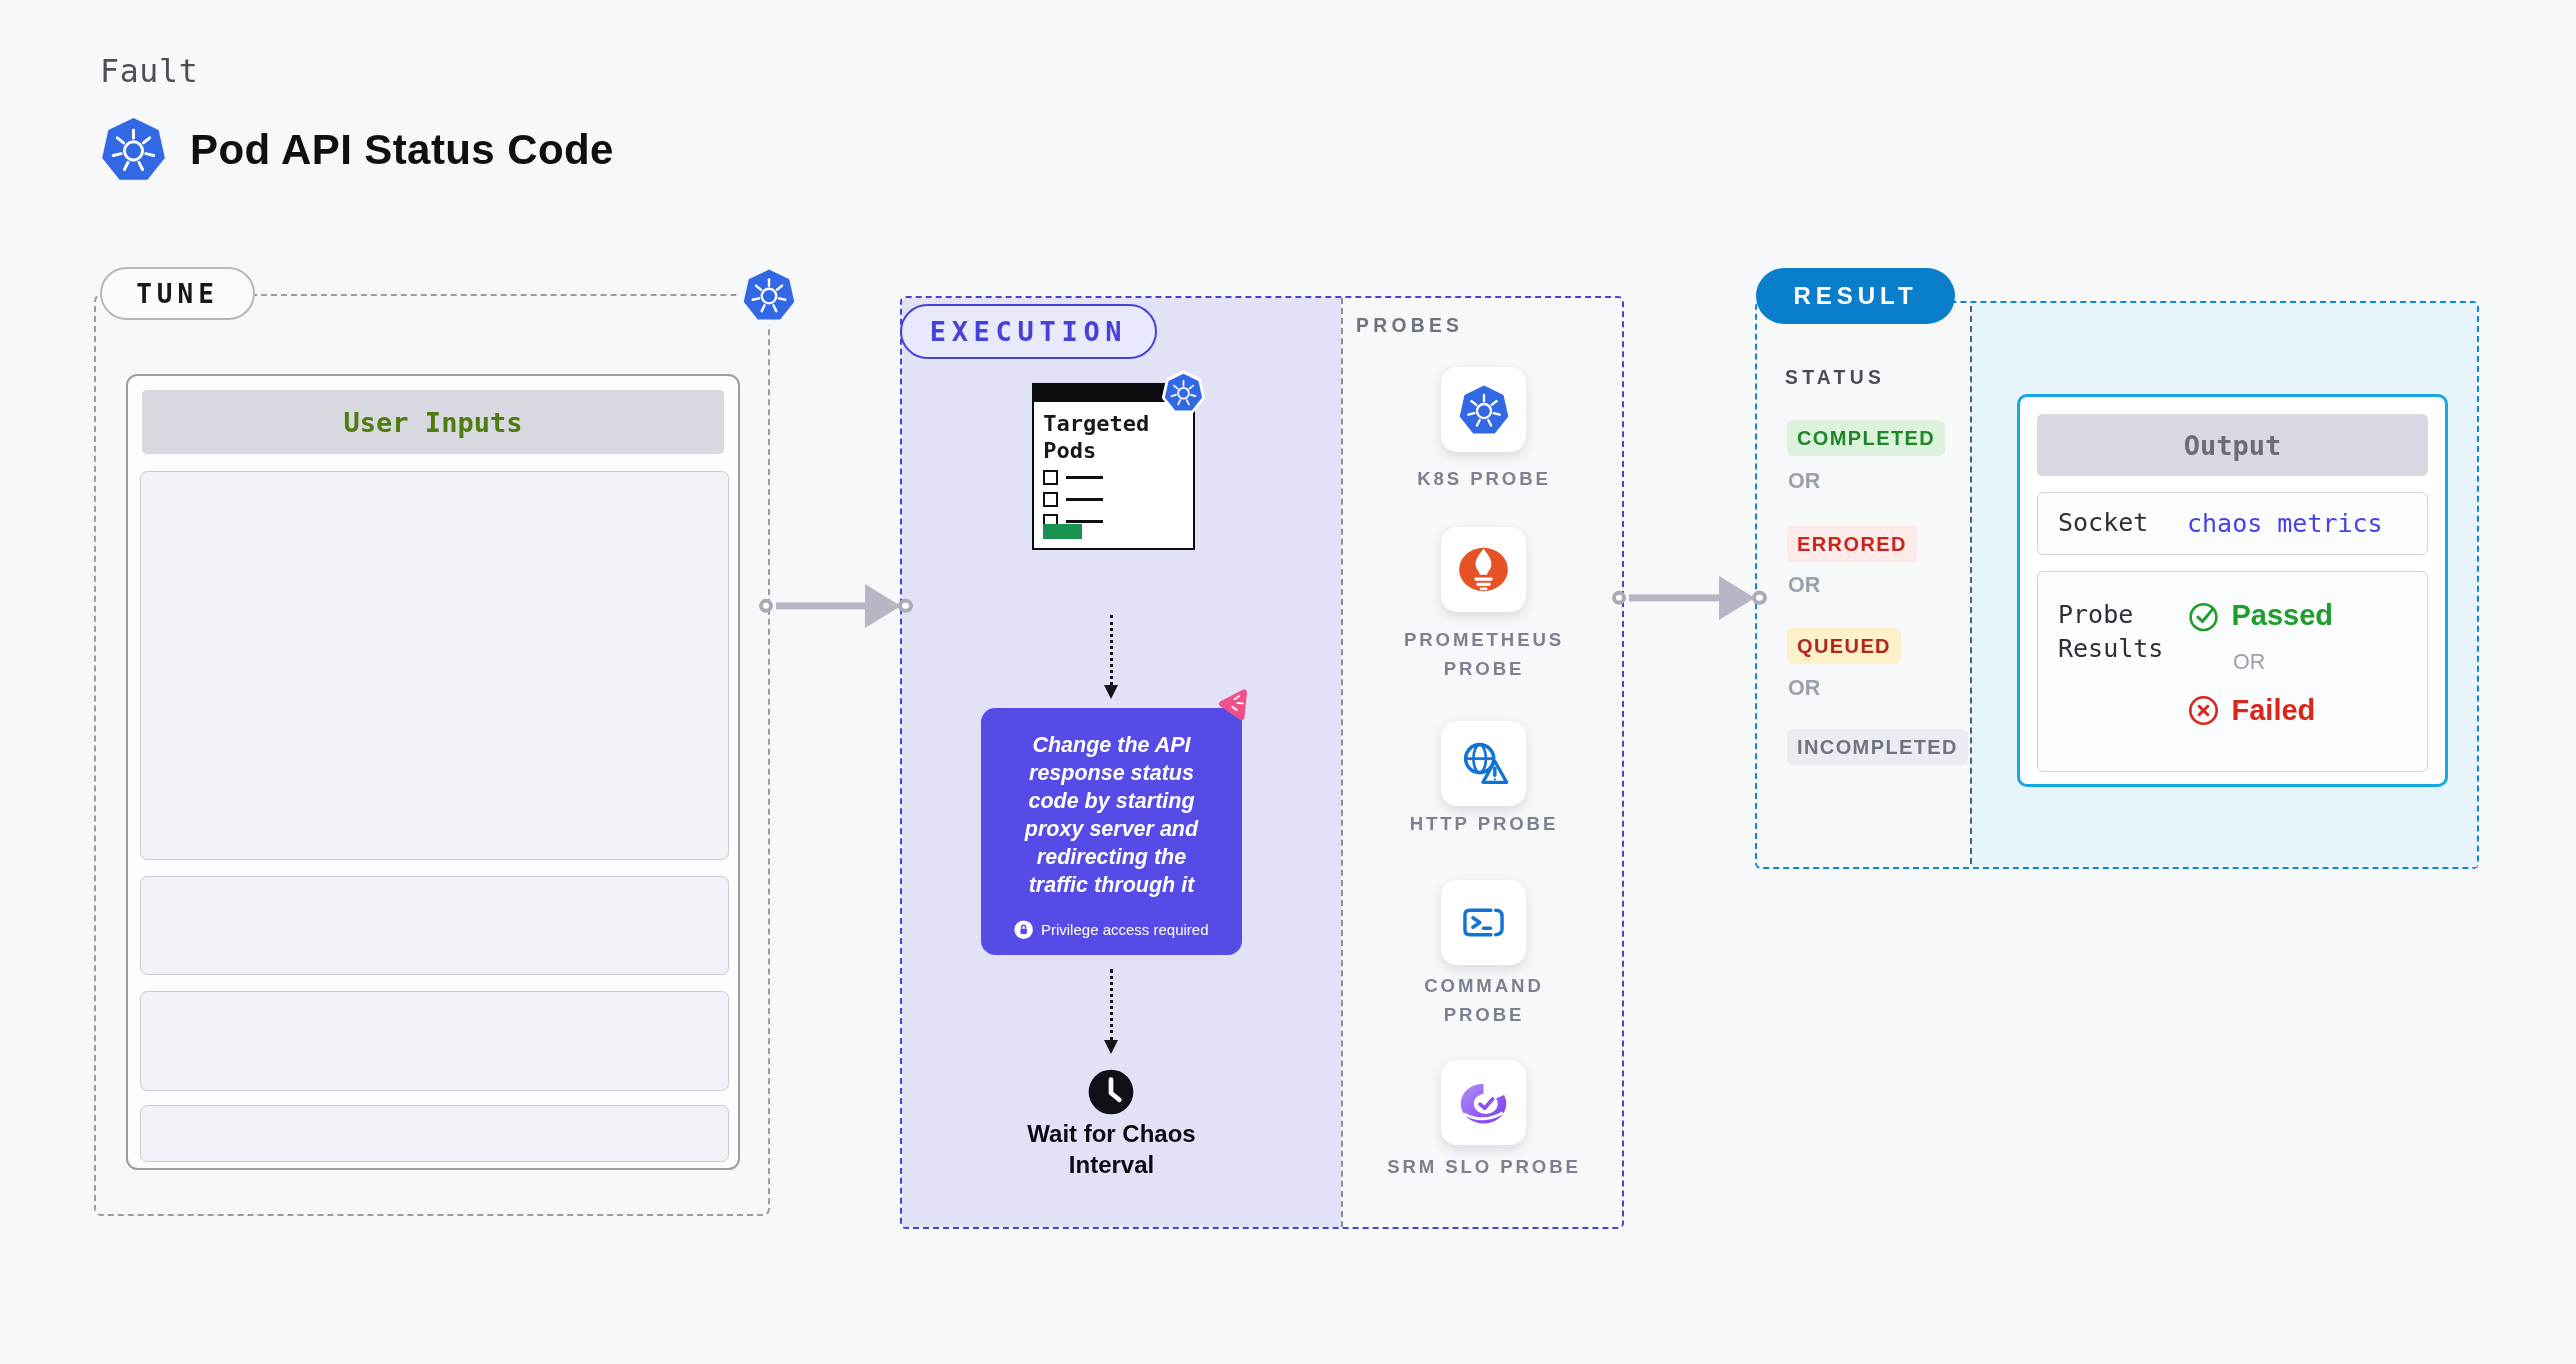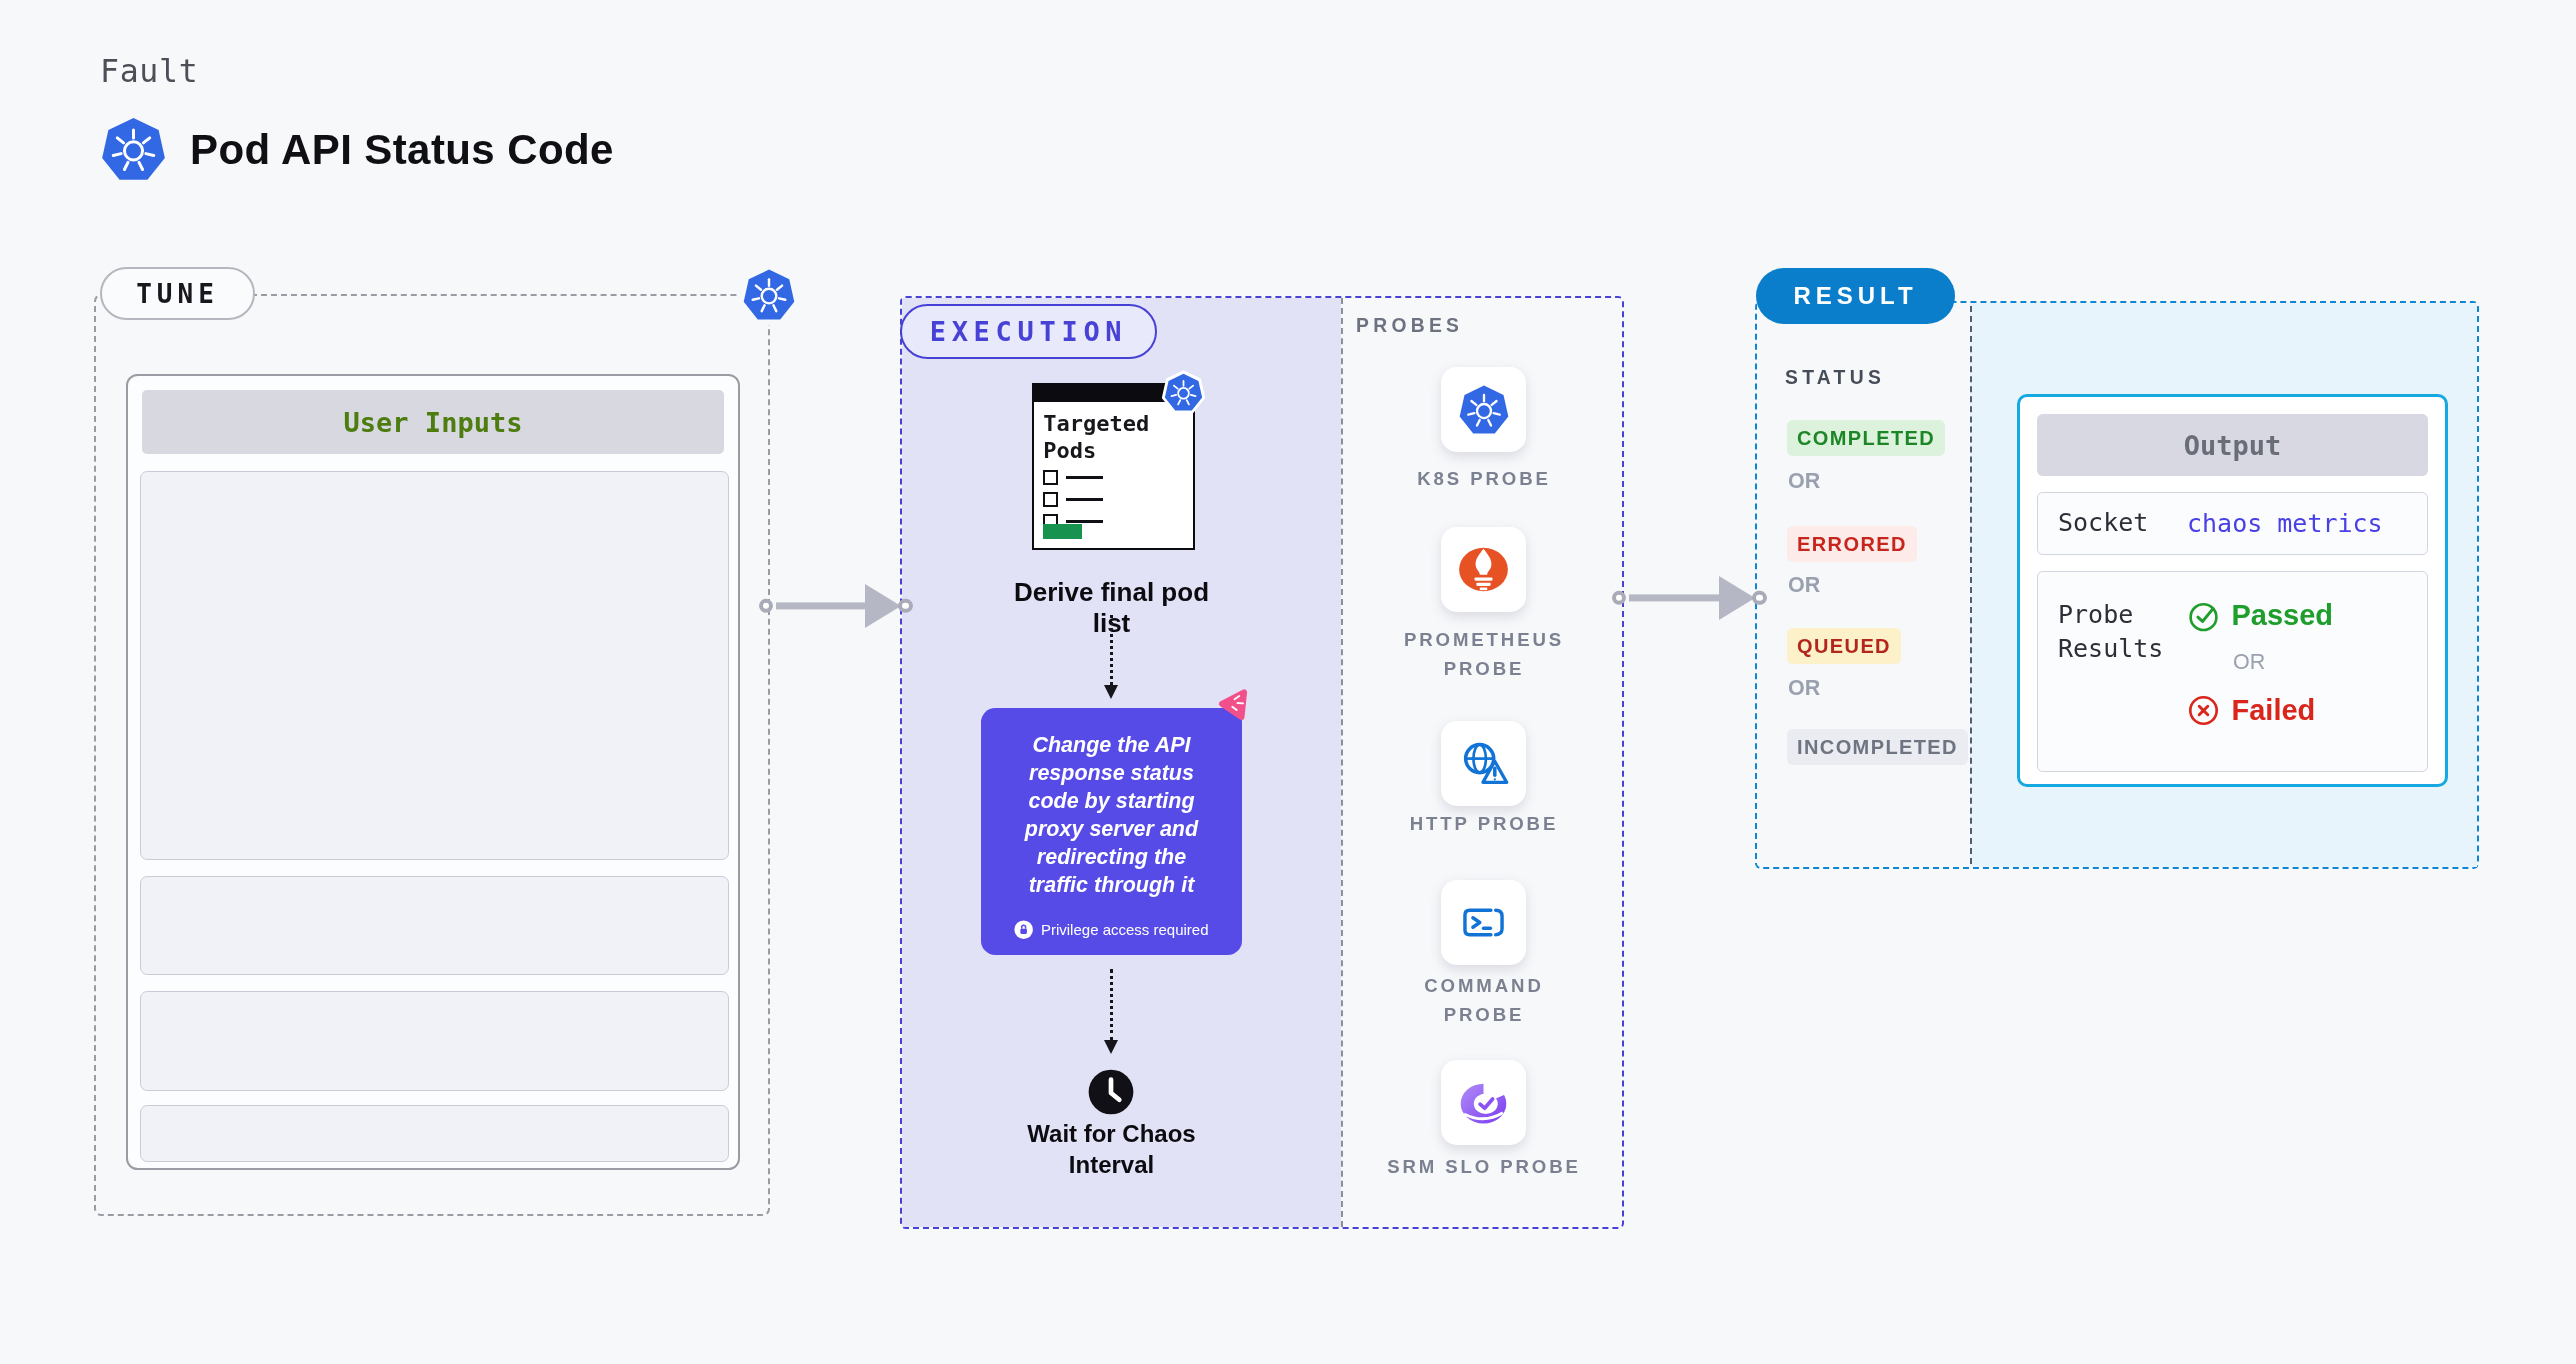"Derive final pod list" div.abs { html: <div>Derive final pod list</div> -> none }
